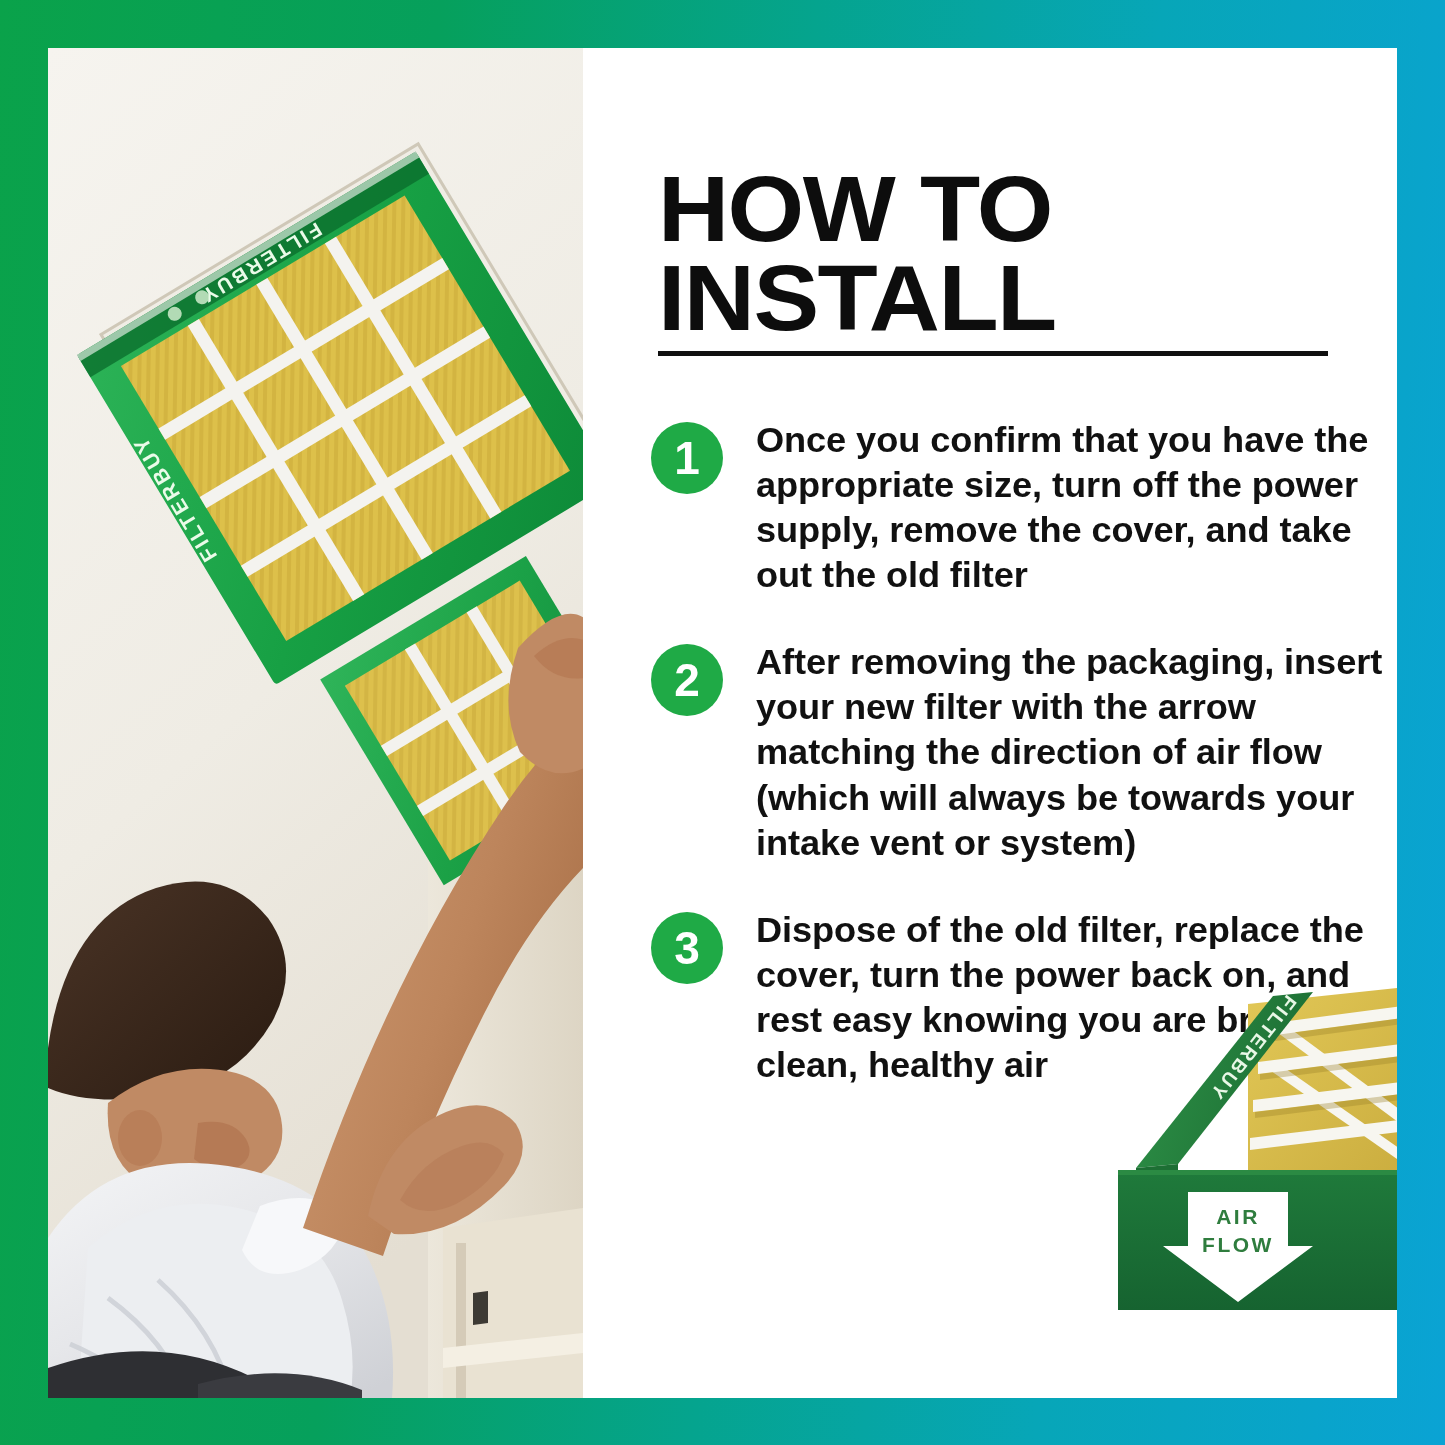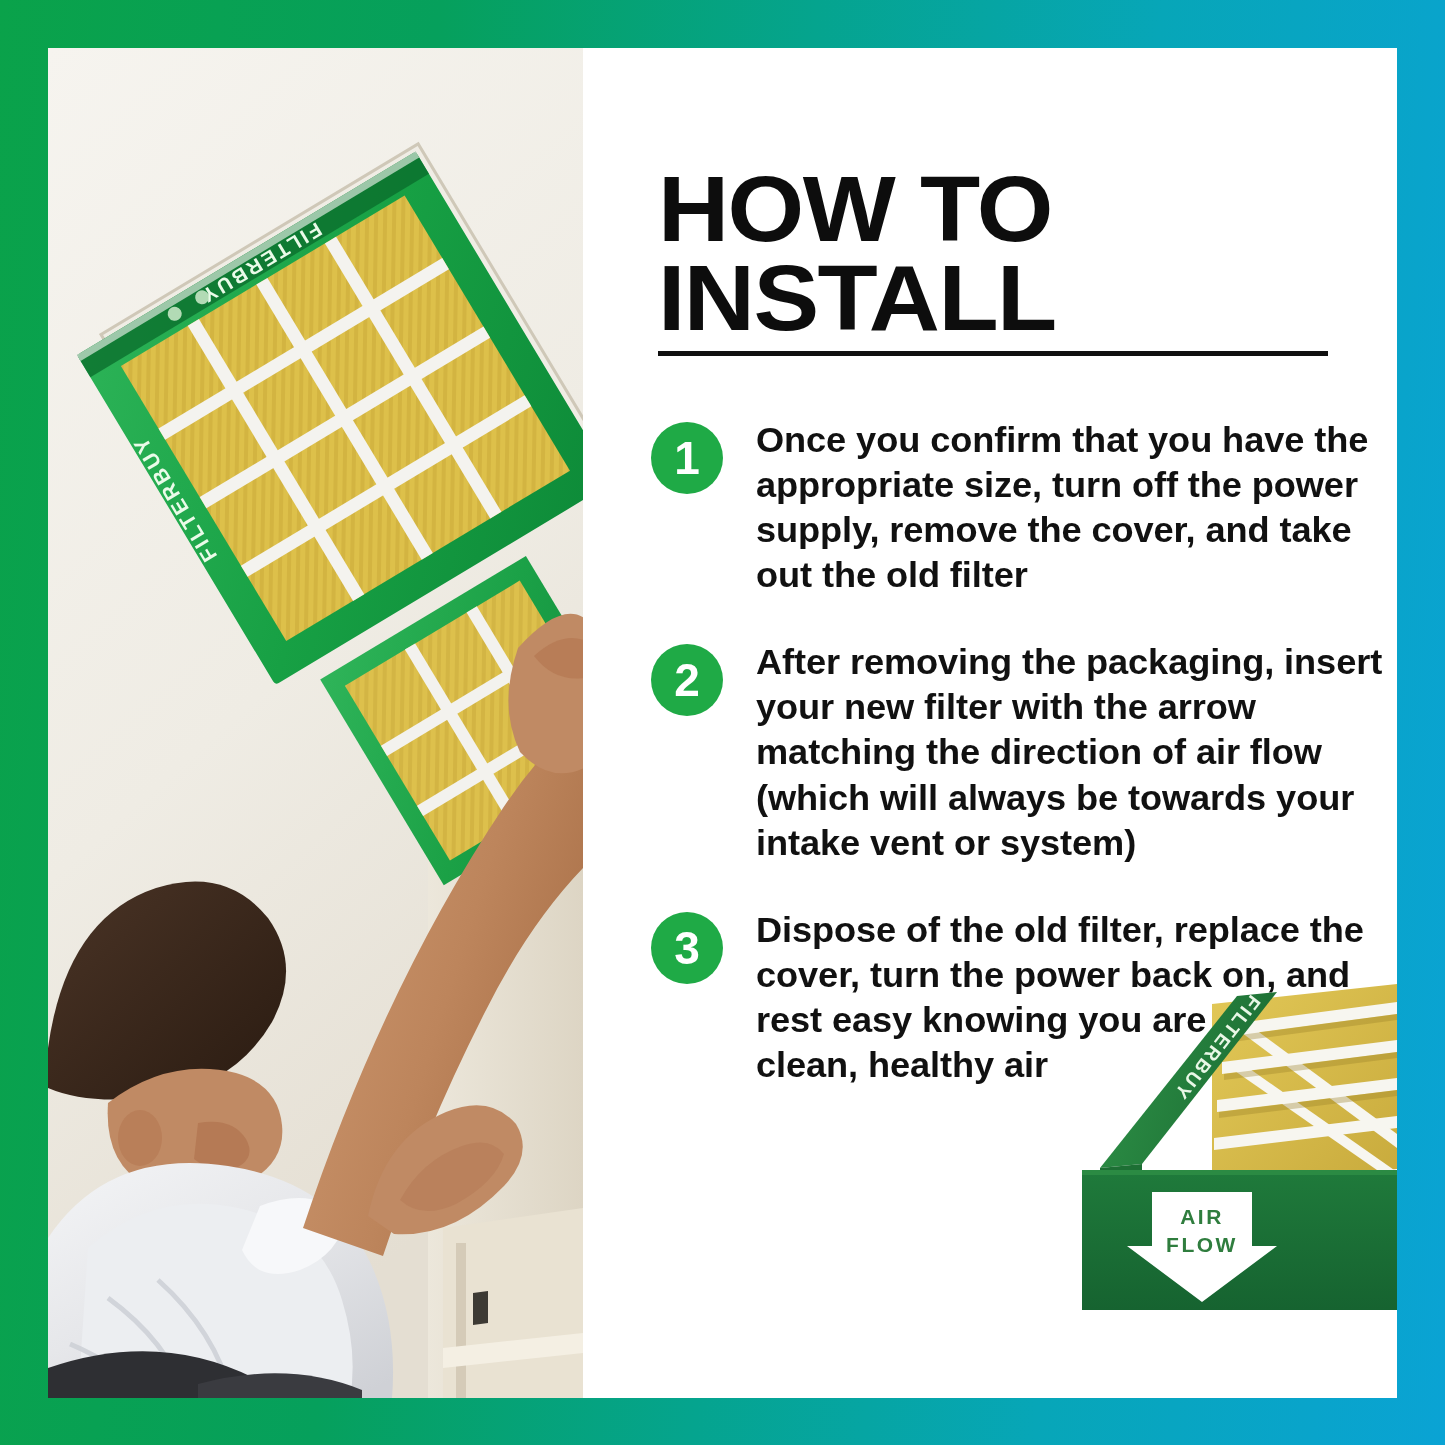"HOW TO" #content { padding-left: none -> 36px }
